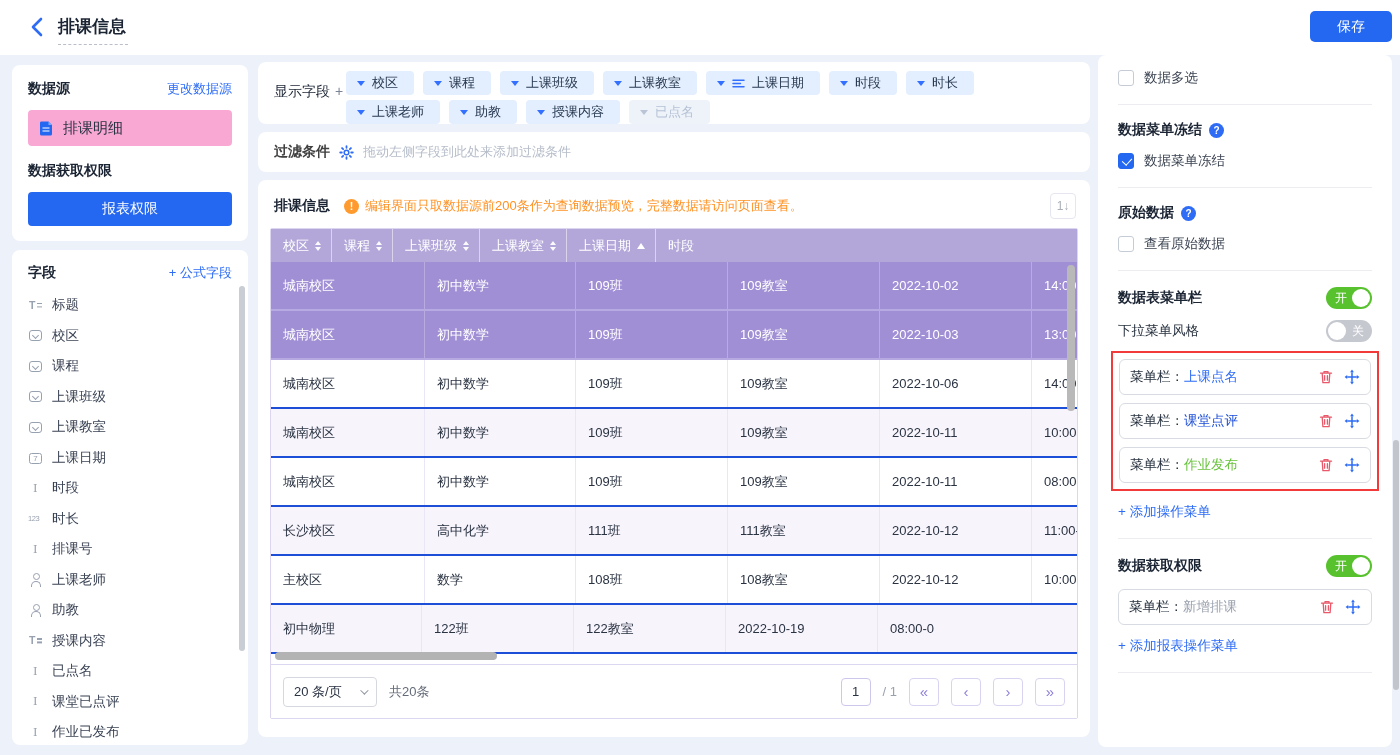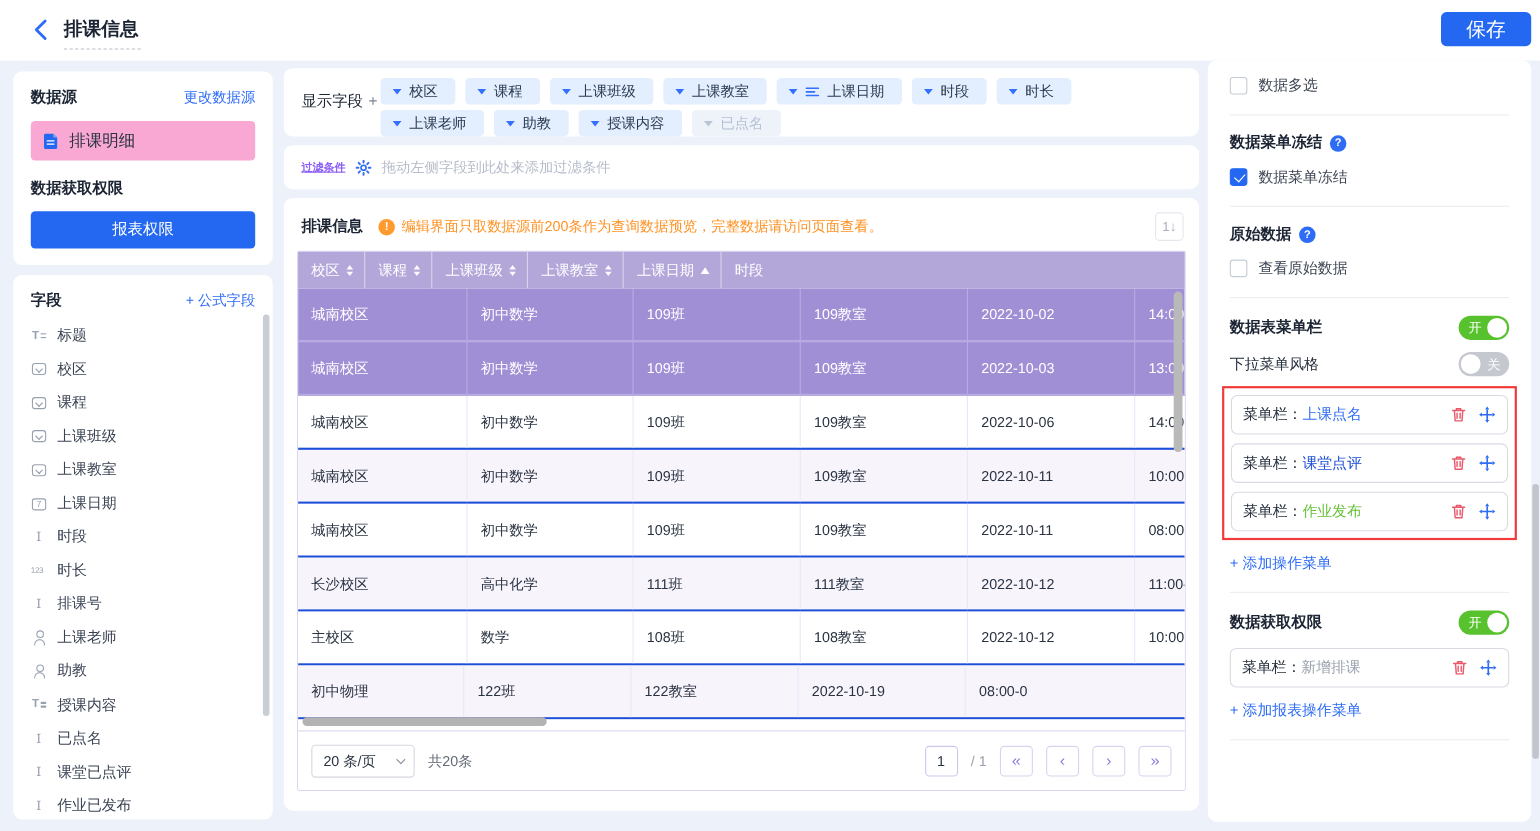"保存" .save-btn { font-size: 18px -> 14px }
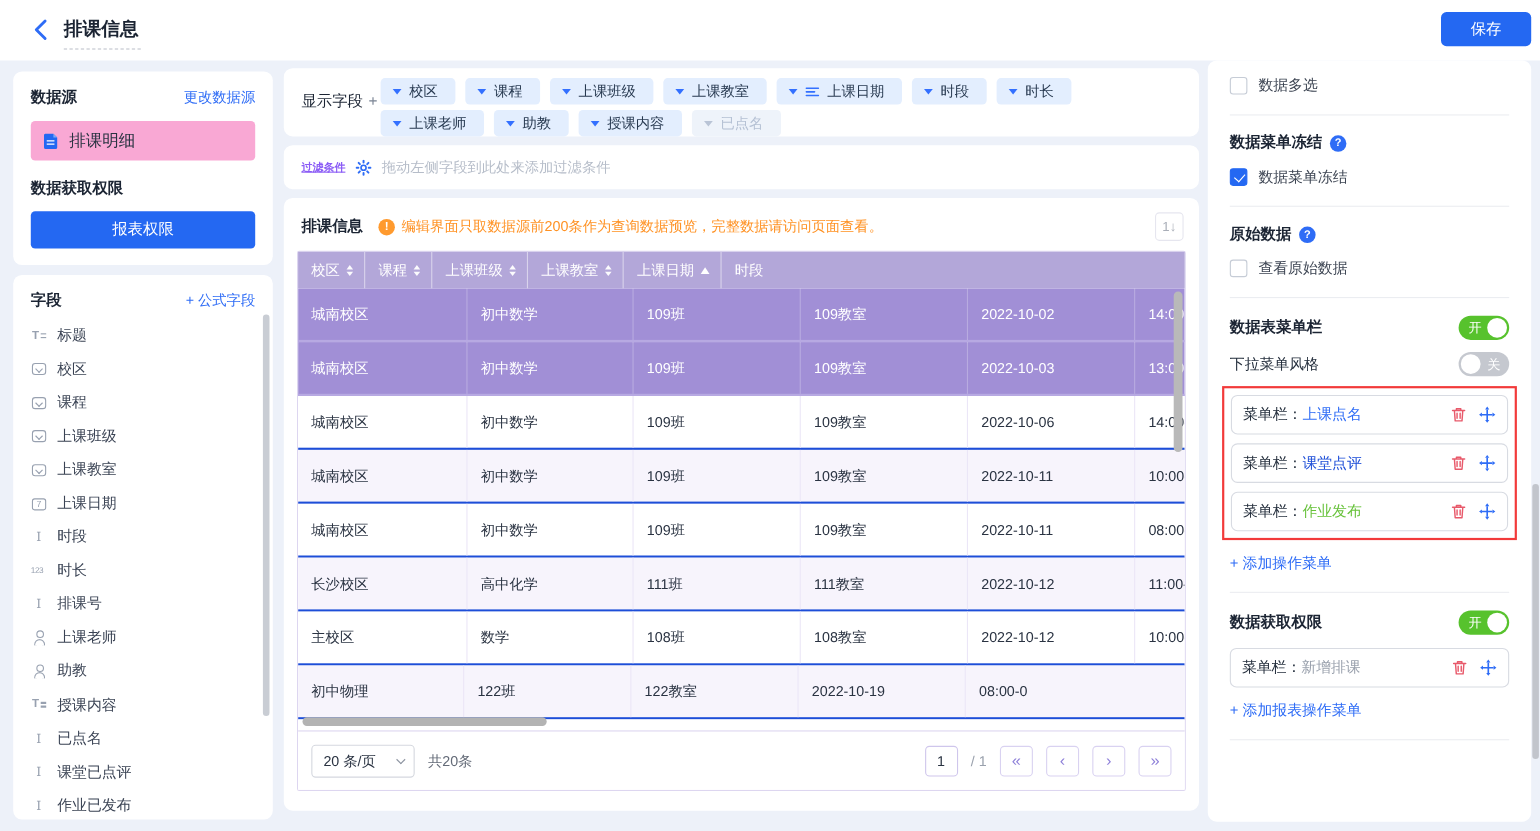"过滤条件" .filter-title { color: #8b5cf6 -> #404040; font-size: 10px -> 14px; text-decoration: underline -> none }
